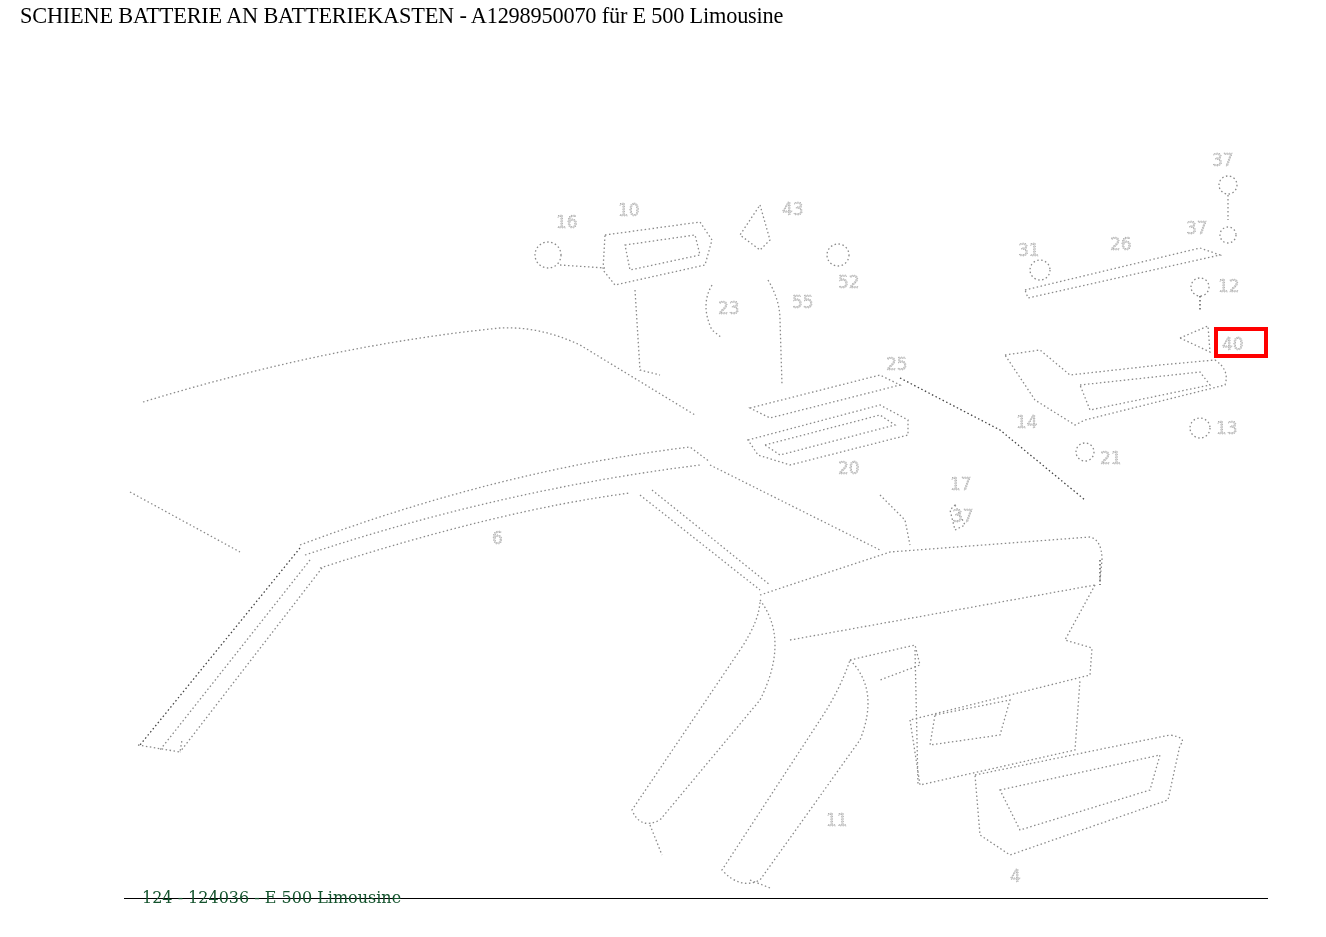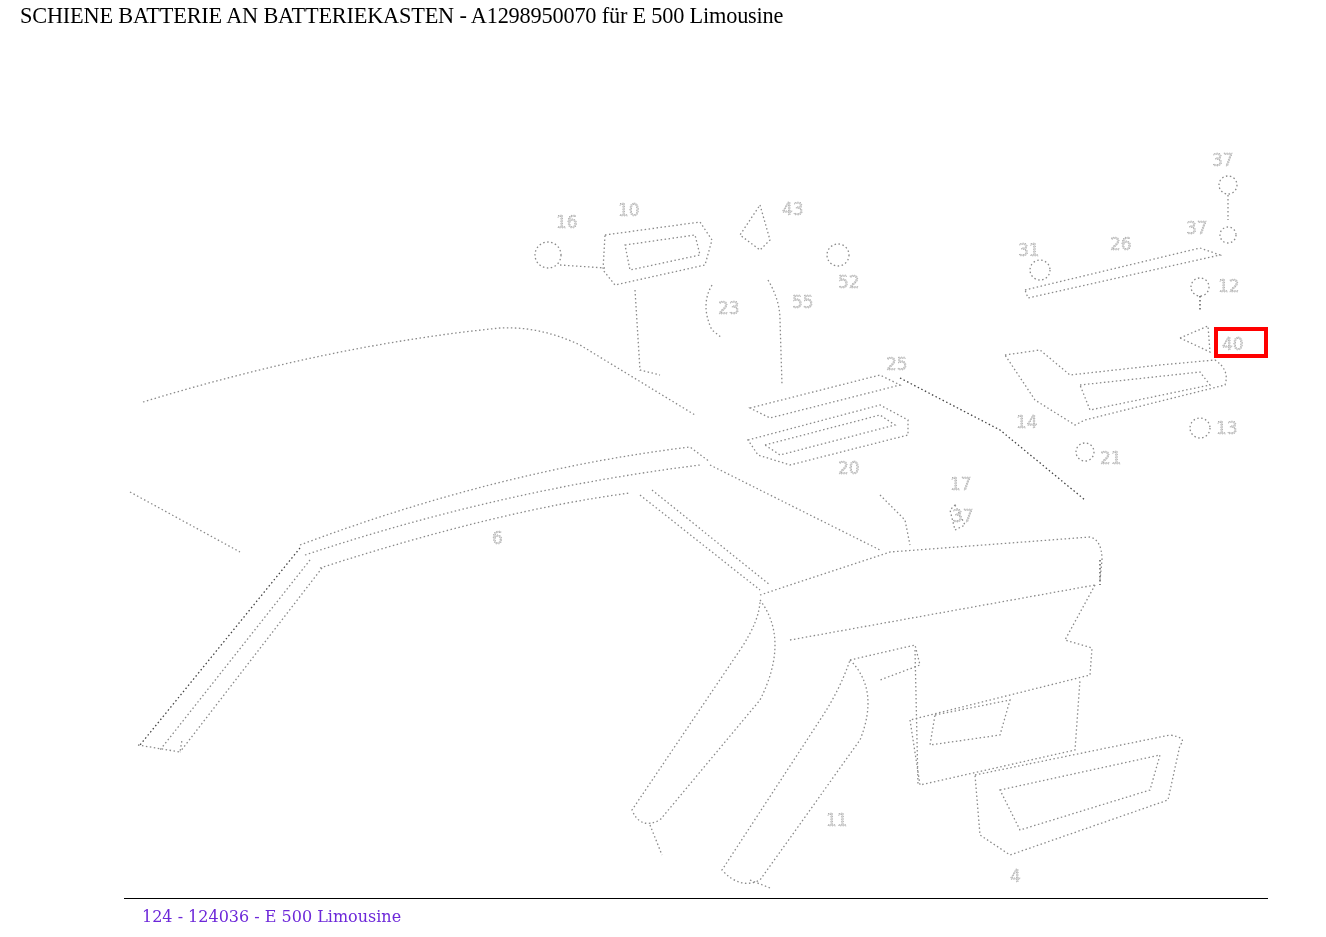"124 - 124036 - E" .footer { color: #6d28d9 -> #14532d; top: 907px -> 888px }
